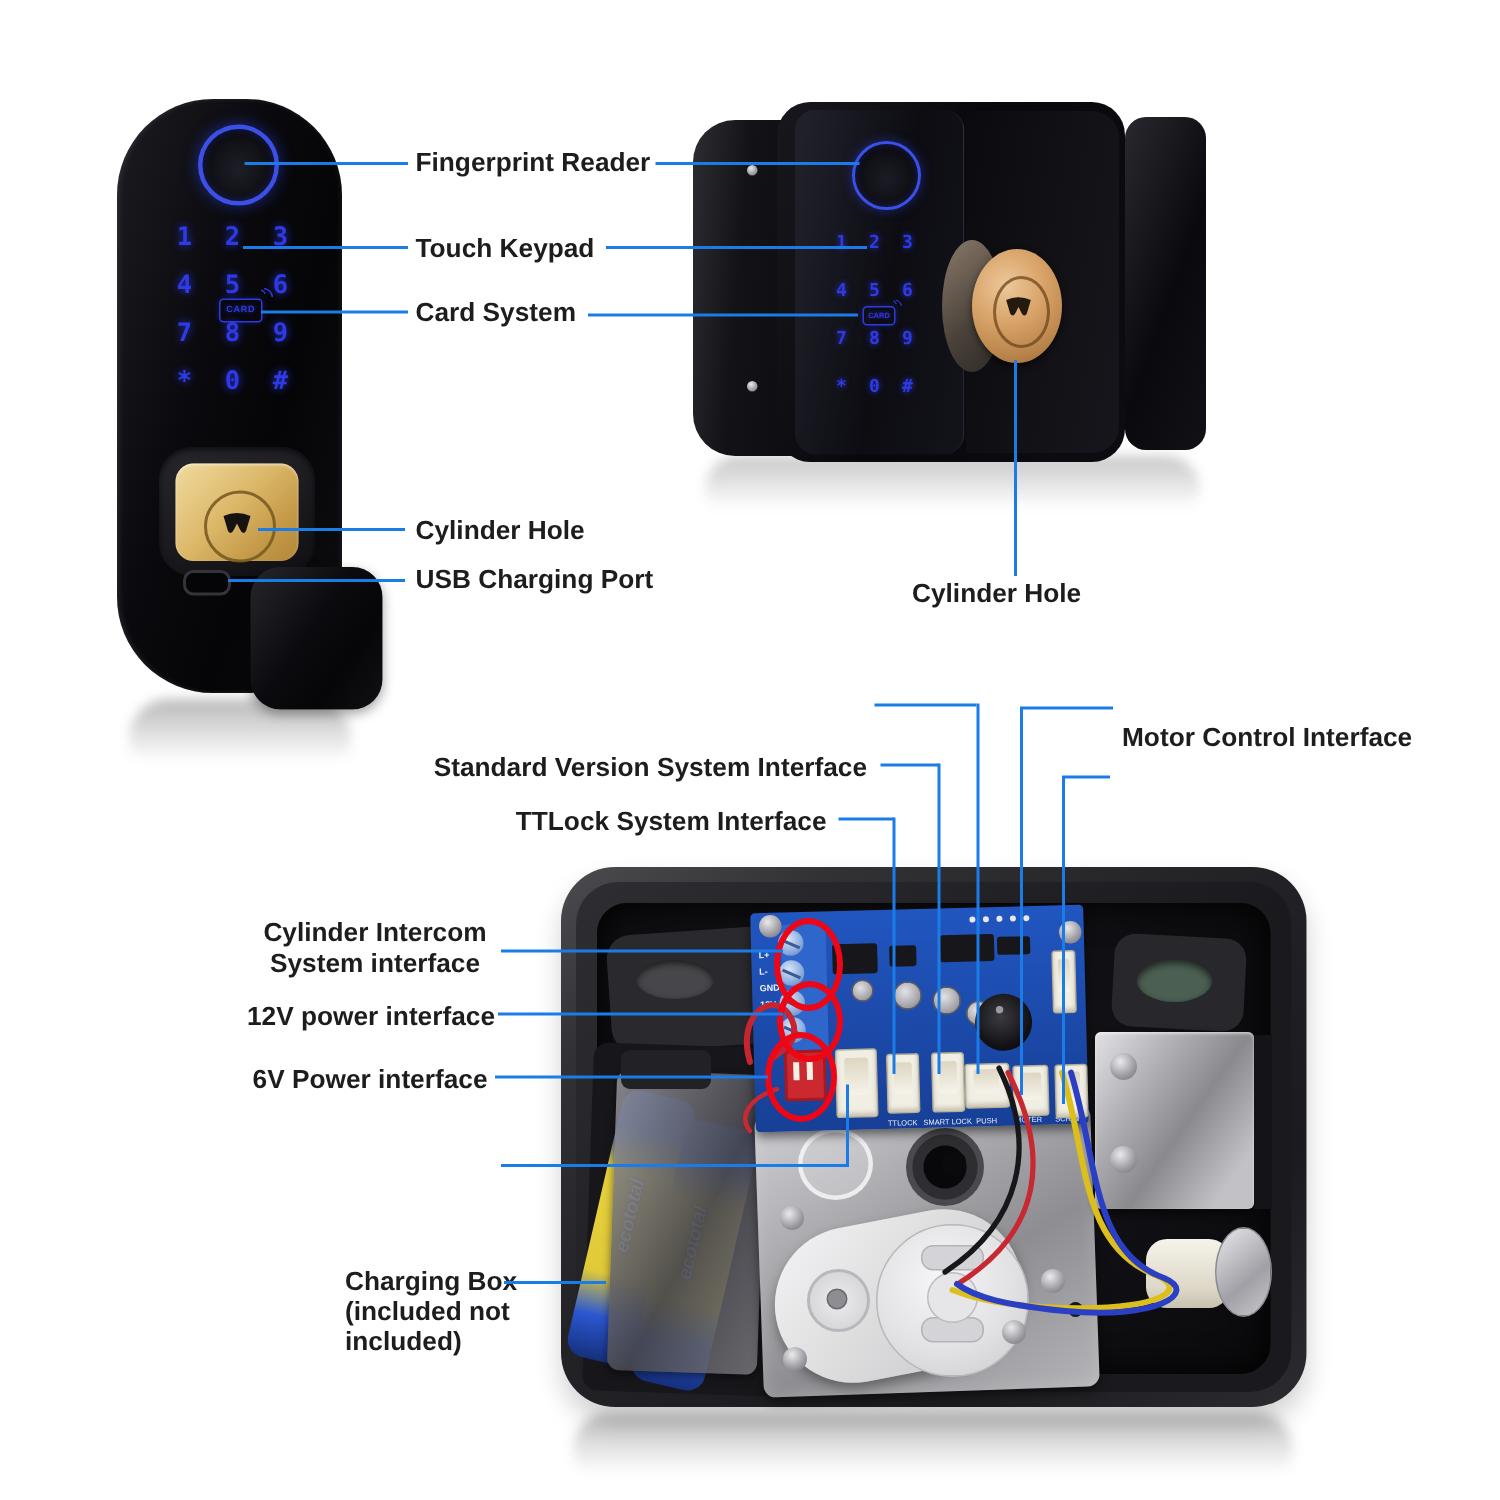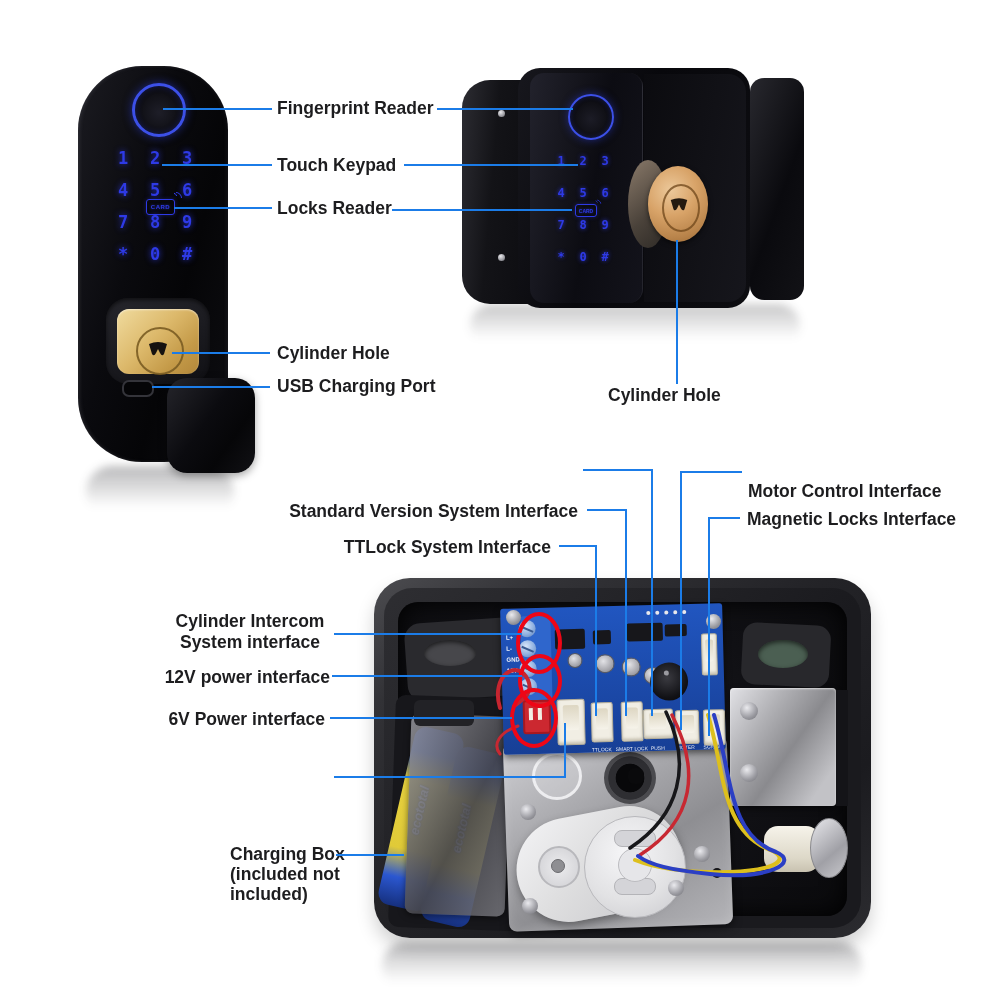"Locks Reader" div.lbl { text: Locks Reader -> Card System }
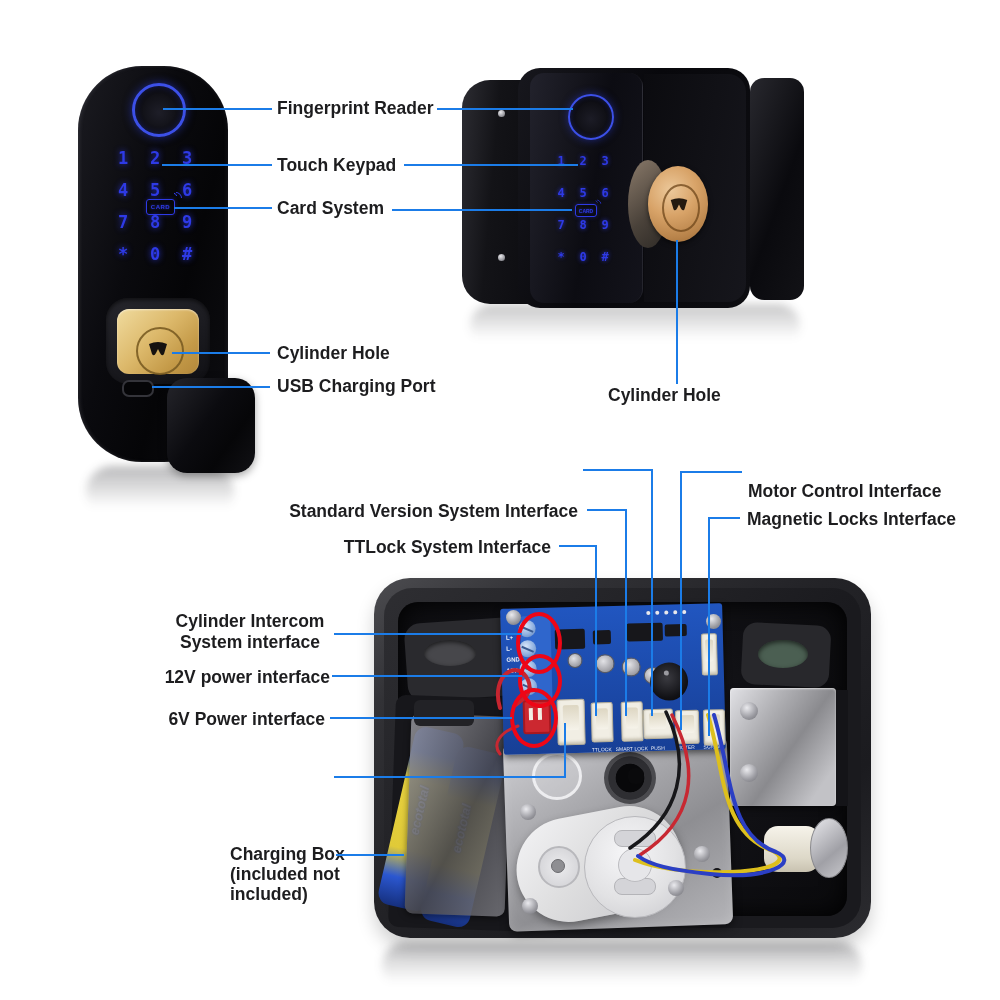"Magnetic Locks Interface" div.lbl { html: <div>Magnetic Locks Interface</div> -> none }
